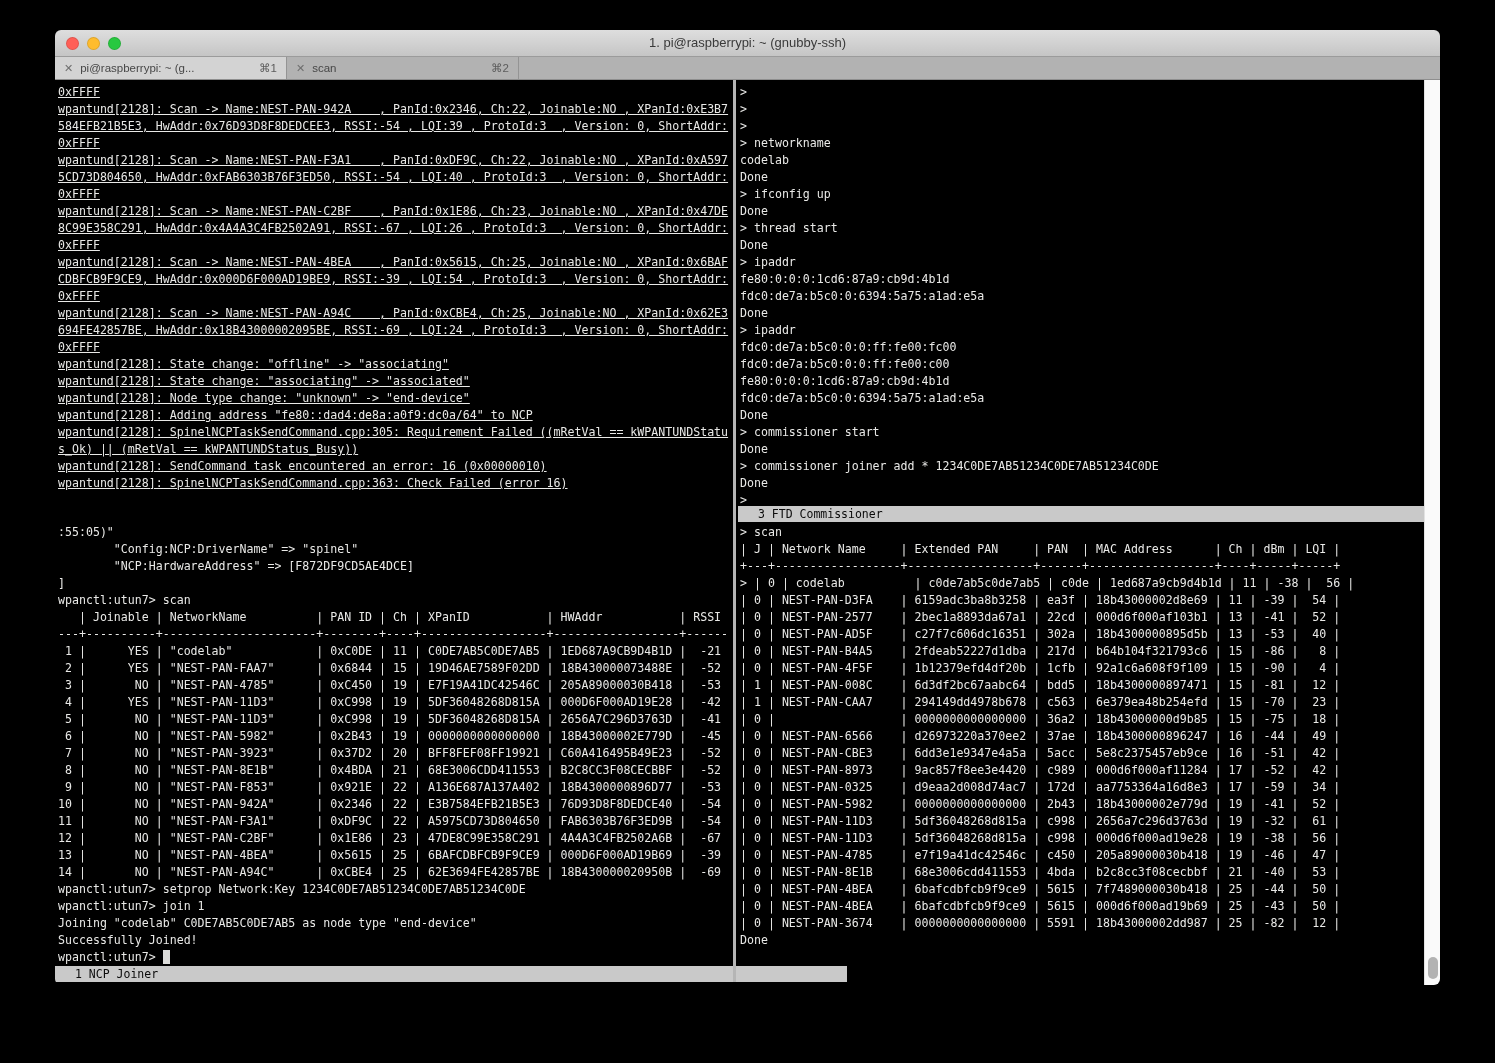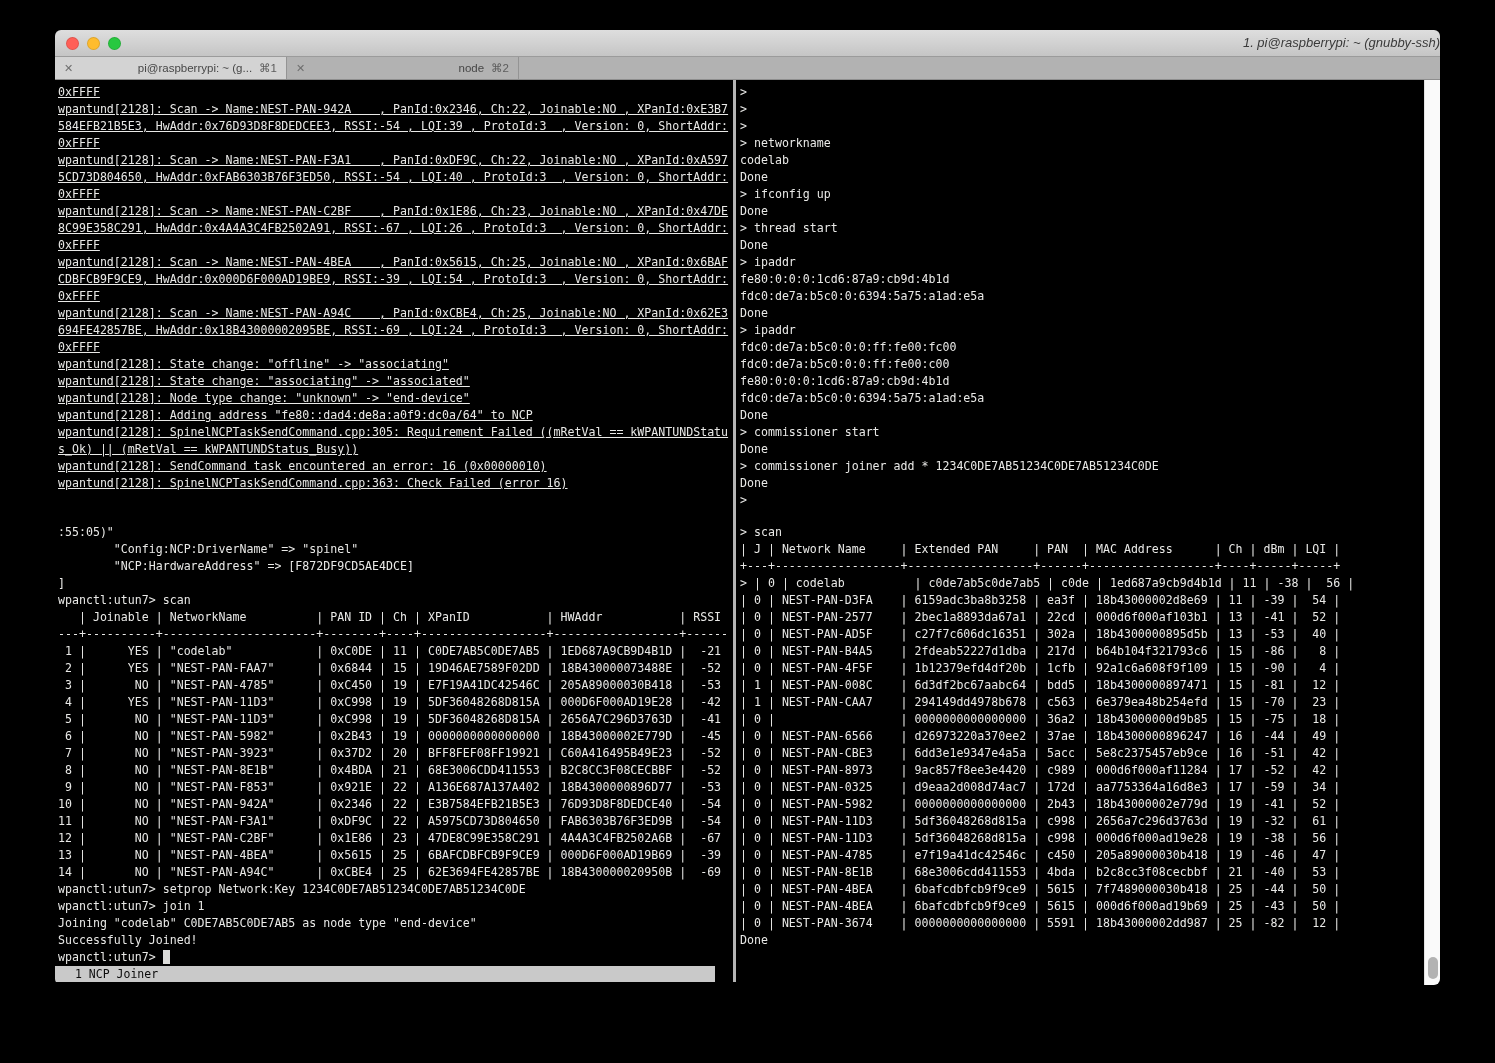"1. pi@raspberrypi: ~ (gnubby-ssh)" .title { font-style: italic -> none; text-align: right -> center }
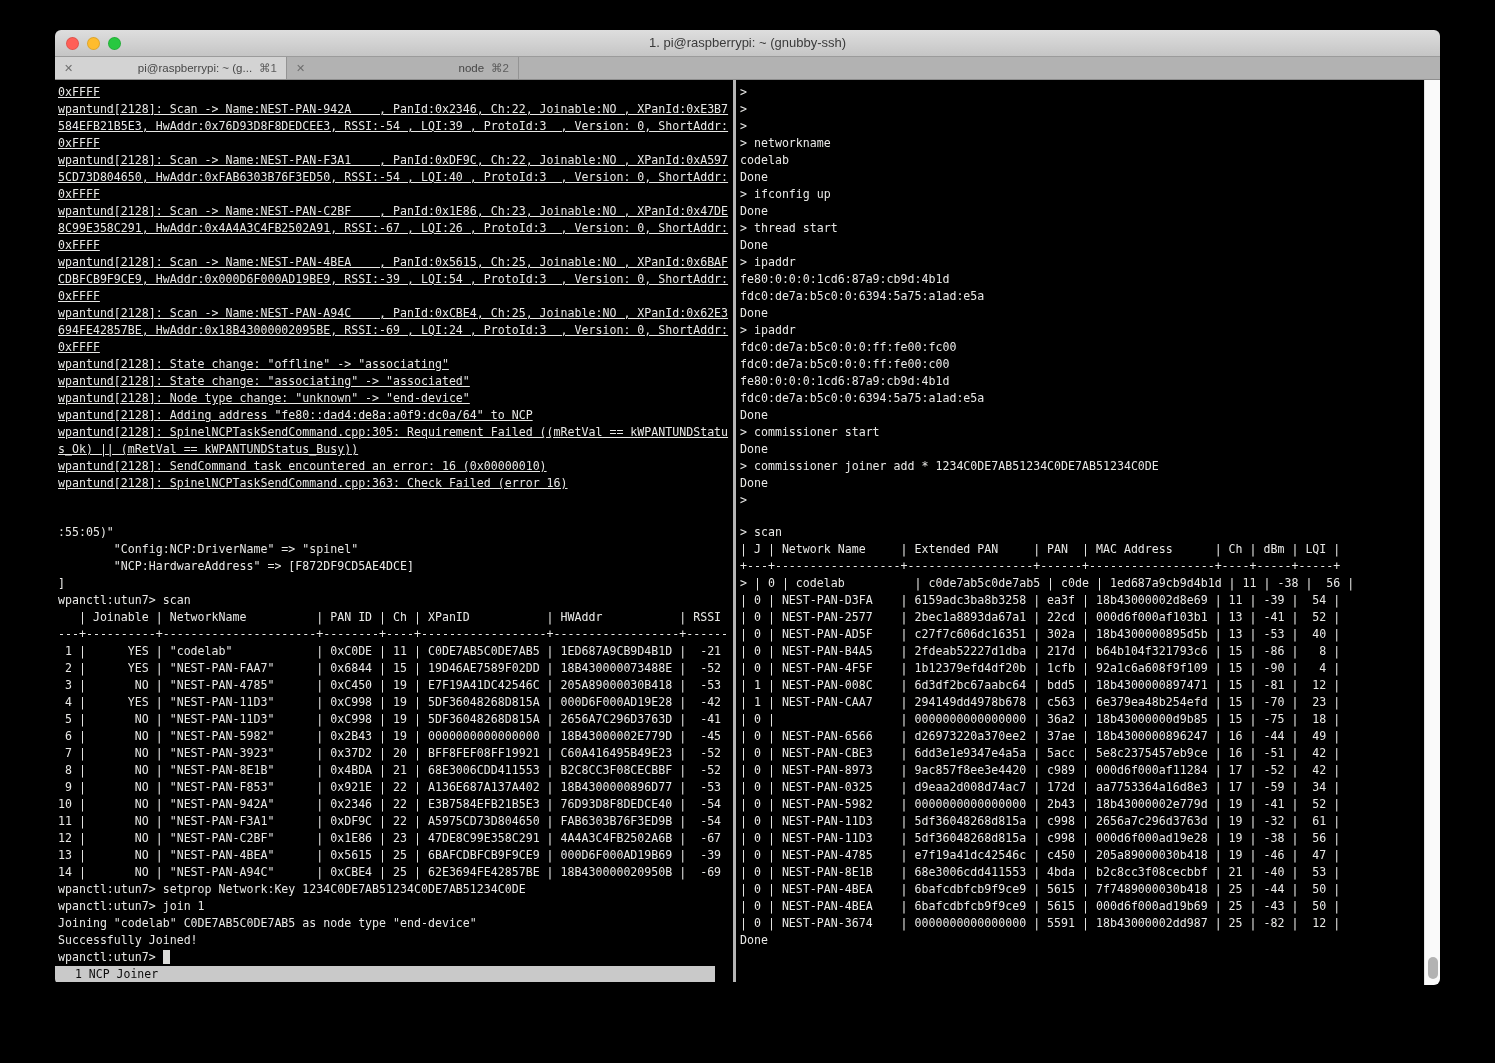"pi@raspberrypi: ~ (g..." .tlabel { text-align: right -> left }
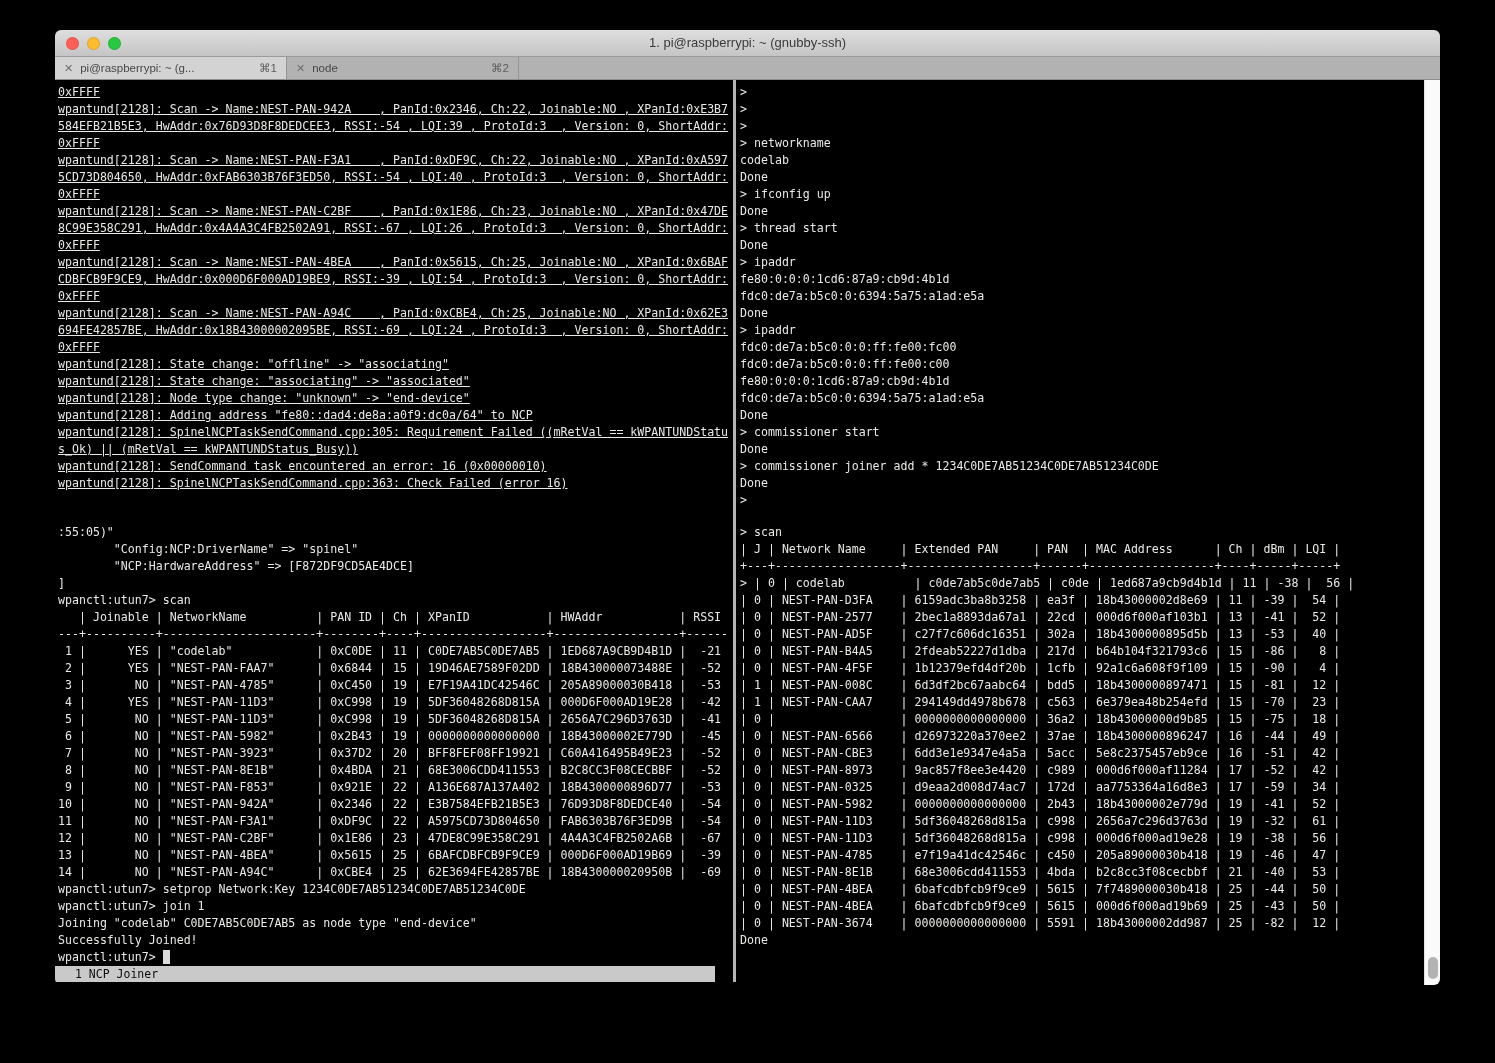"node" span.tlabel { text: node -> scan }
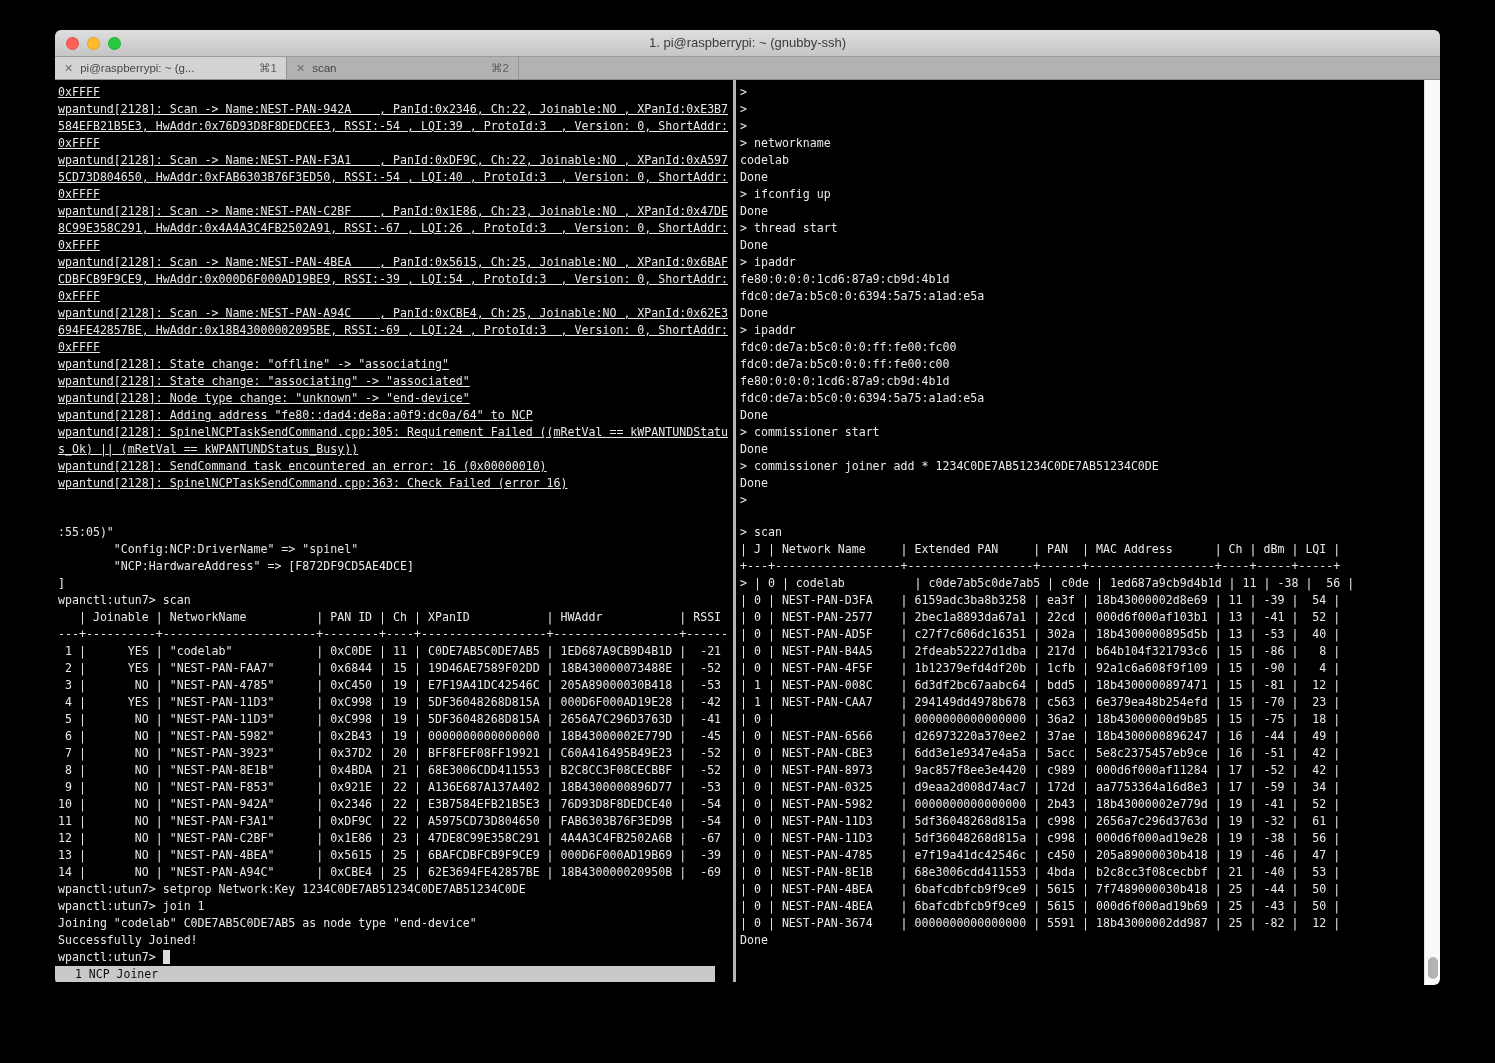"3 FTD Commissioner" div.pstatus { html: none -> <div>3 FTD Commissioner</div> }
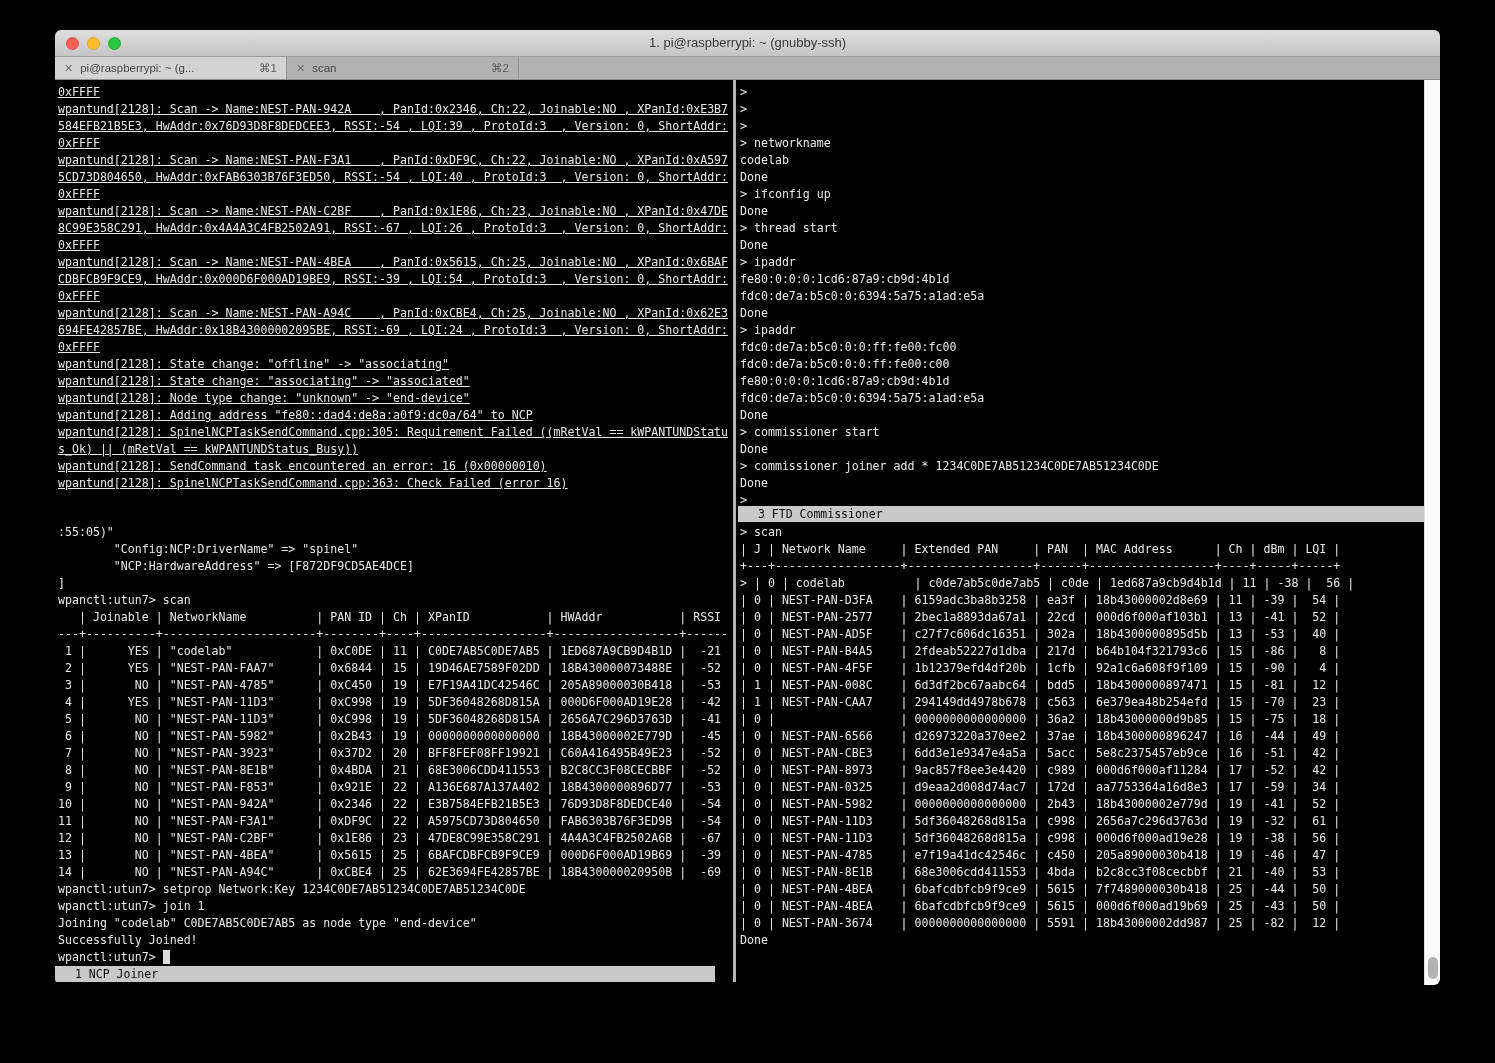"1 NCP Joiner" .s-bl { width: 660px -> 792px }
